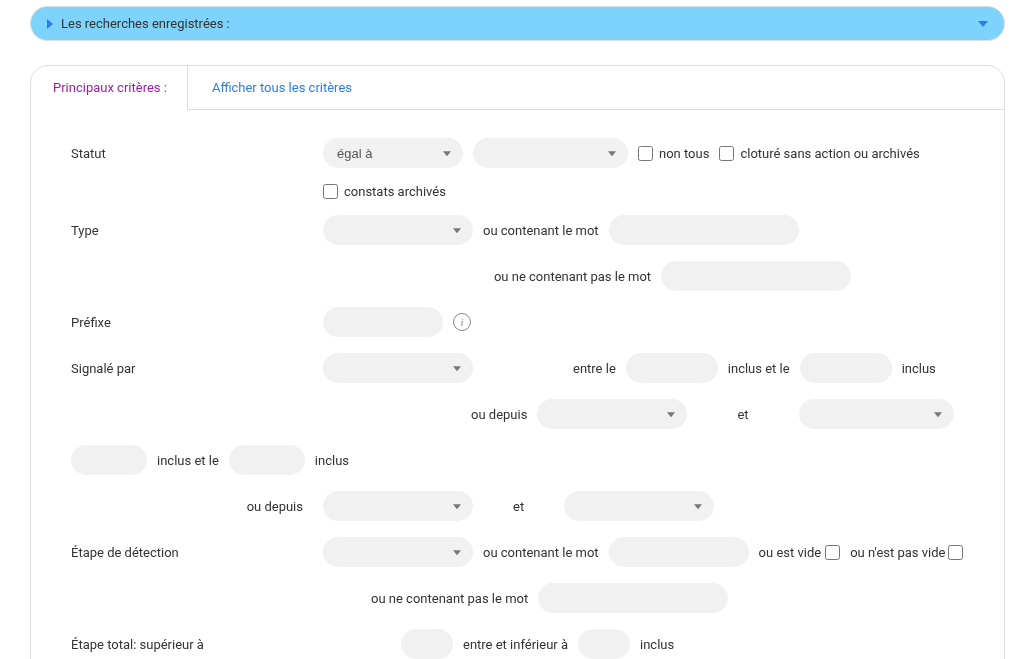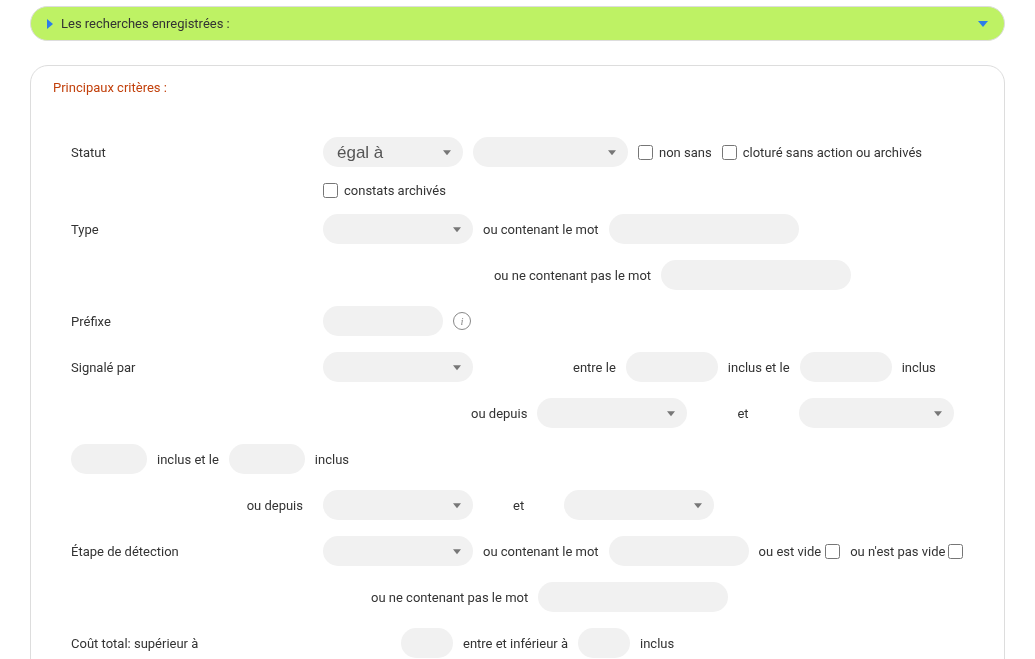"Les recherches enregistrées :" .saved-searches-bar { background: #bef264 -> #7dd3fc }
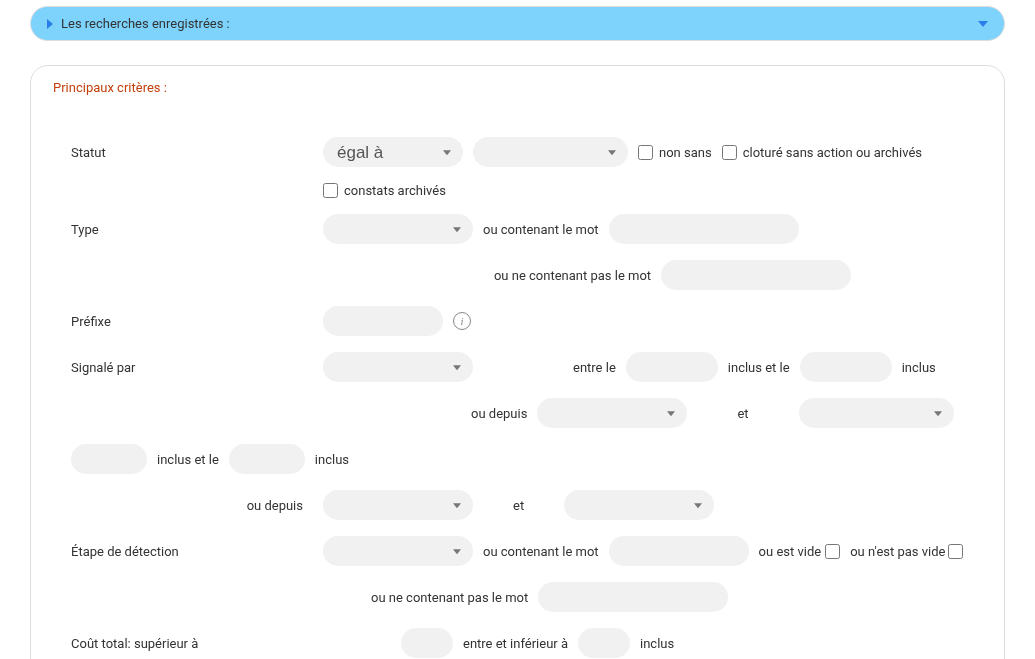"Principaux critères :" .tab.main { color: #c2410c -> #a21caf }
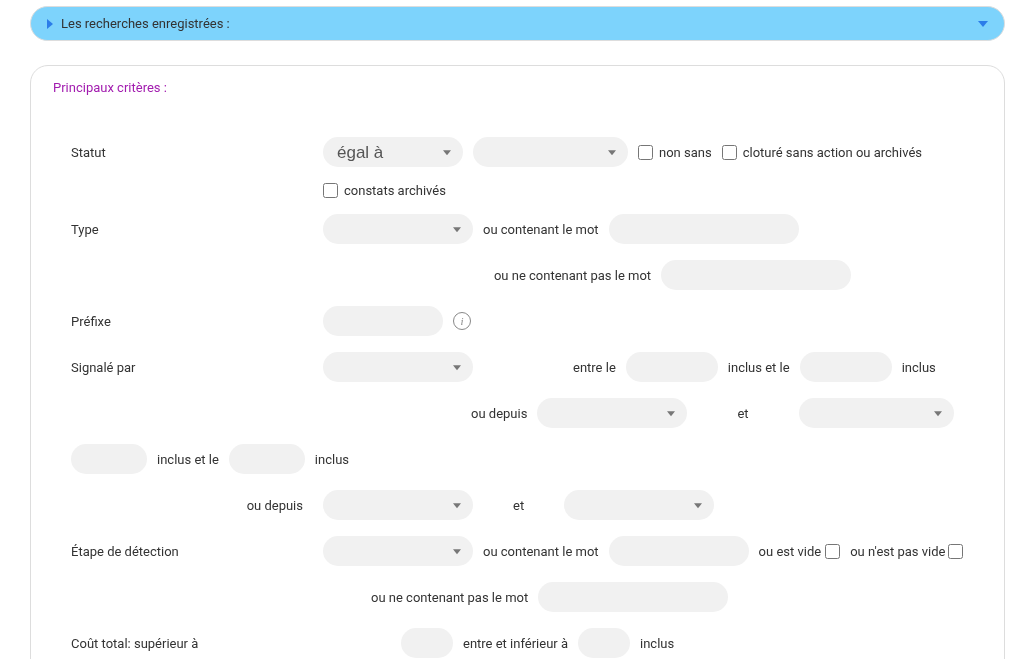"Afficher tous les critères" div.tab { html: none -> <div>Afficher tous les critères</div> }
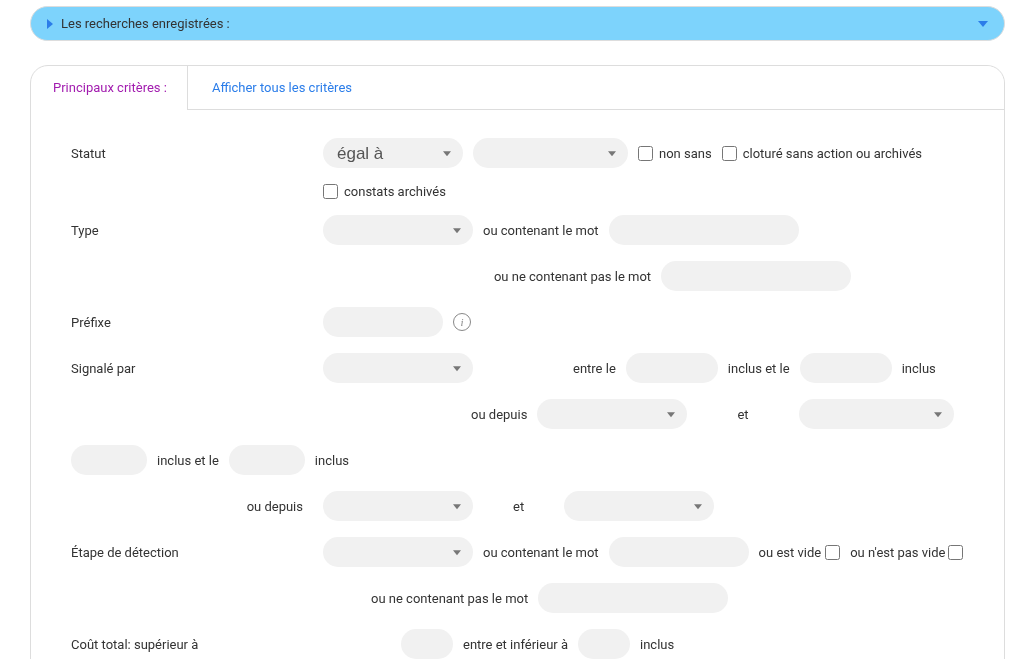"égal à" .pill-select, .pill-input { font-size: 17px -> 13px }
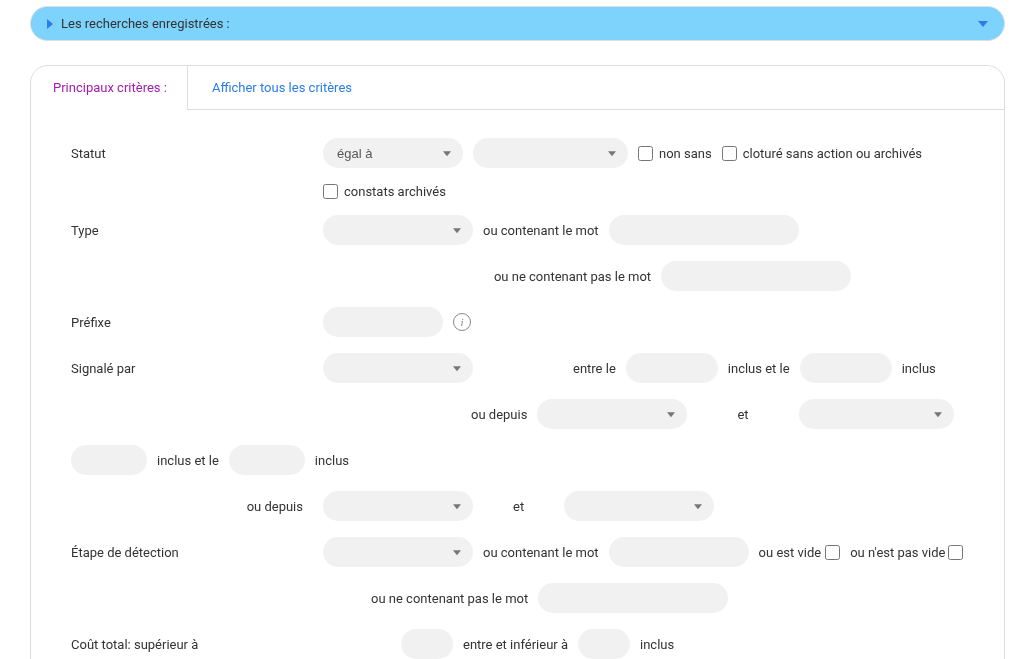"non sans" span.txt { text: sans -> tous }
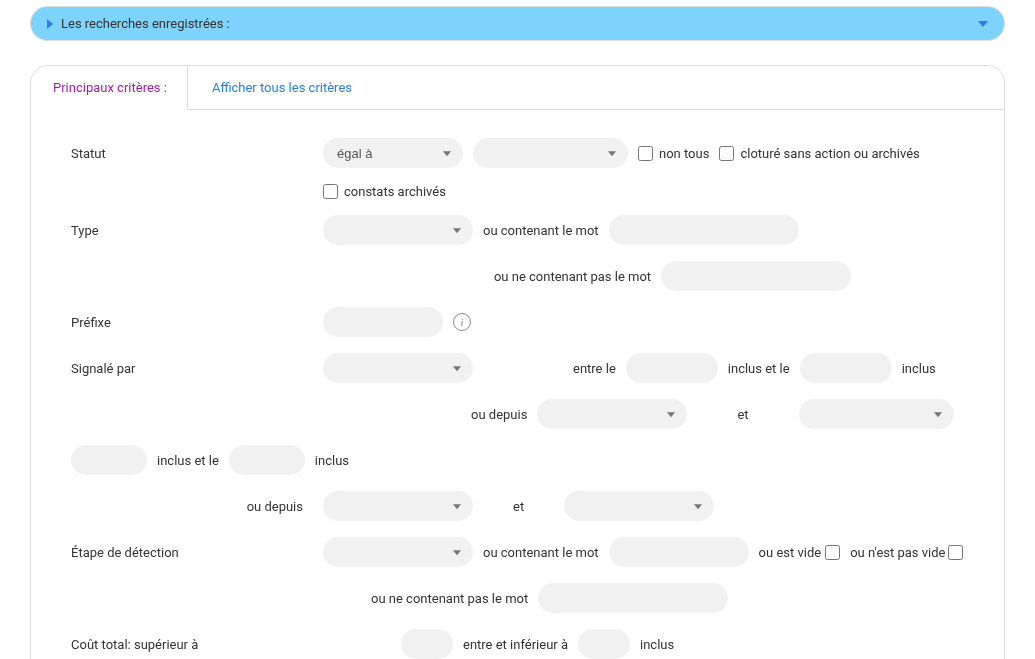"Coût total: supérieur à" div.label-col { text: Coût -> Étape }
